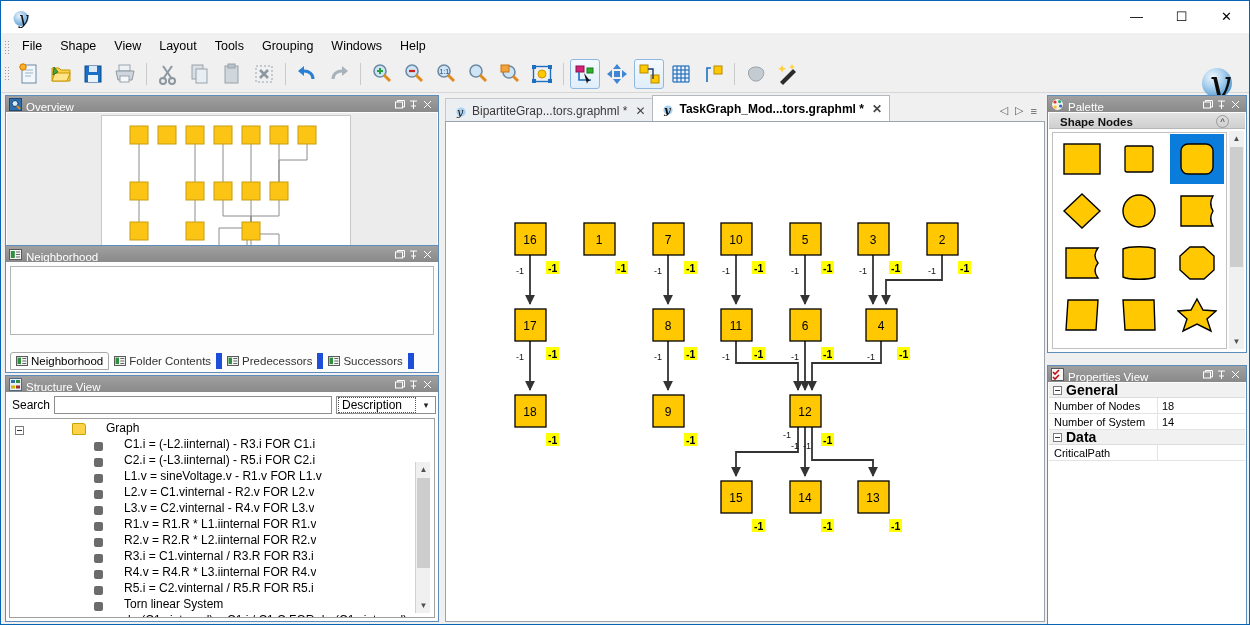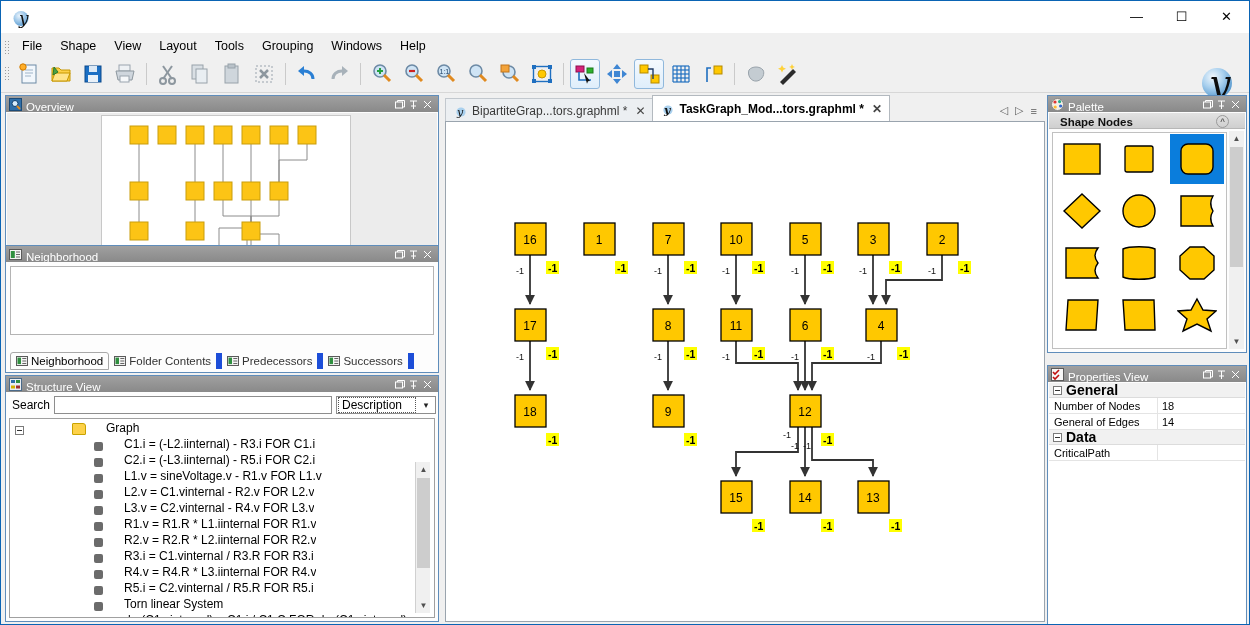"General of Edges" div.pv-key { text: General of Edges -> Number of System }
